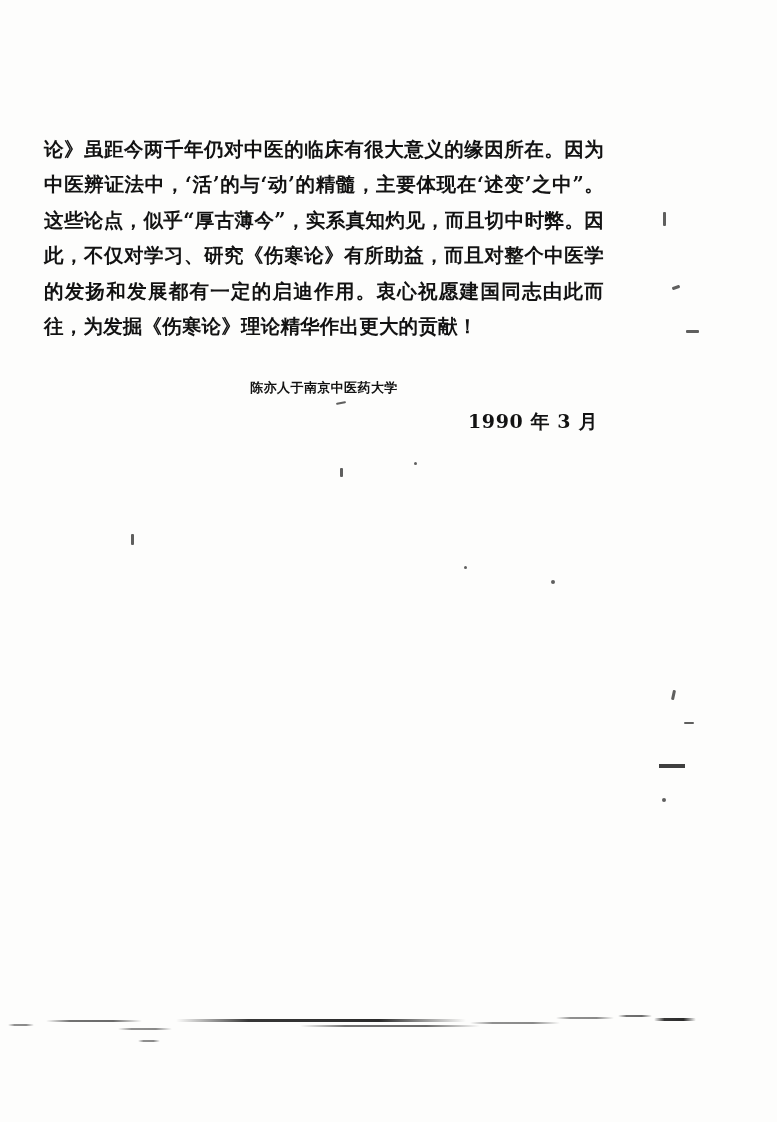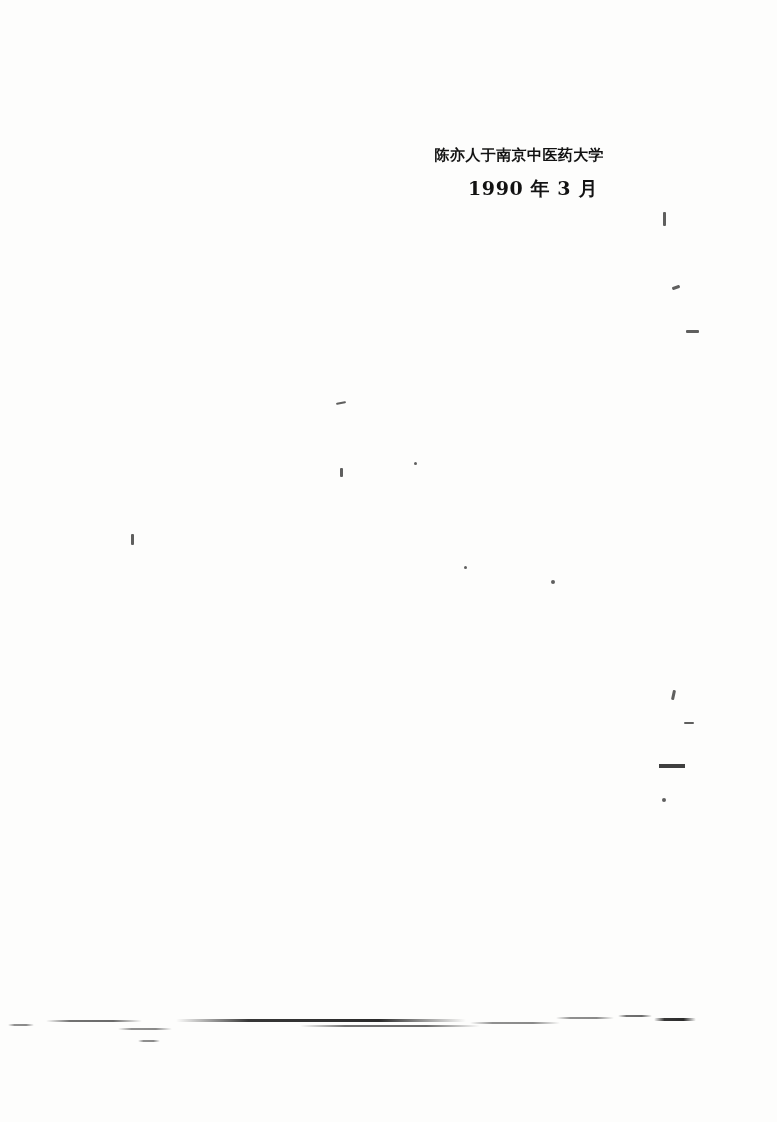"论》虽距今两千年仍对中医的临床有很大意义的缘因所在。因为中医辨证法中，‘活’的与" p.body-text { html: none -> <p>论》虽距今两千年仍对中医的临床有很大意义的缘因所在。因为中医辨证法中，‘活’的与‘动’的精髓，主要体现在‘述变’之中”。这些论点，似乎“厚古薄今”，实系真知灼见，而且切中时弊。因此，不仅对学习、研究《伤寒论》有所助益，而且对整个中医学的发扬和发展都有一定的启迪作用。衷心祝愿建国同志由此而往，为发掘《伤寒论》理论精华作出更大的贡献！</p> }
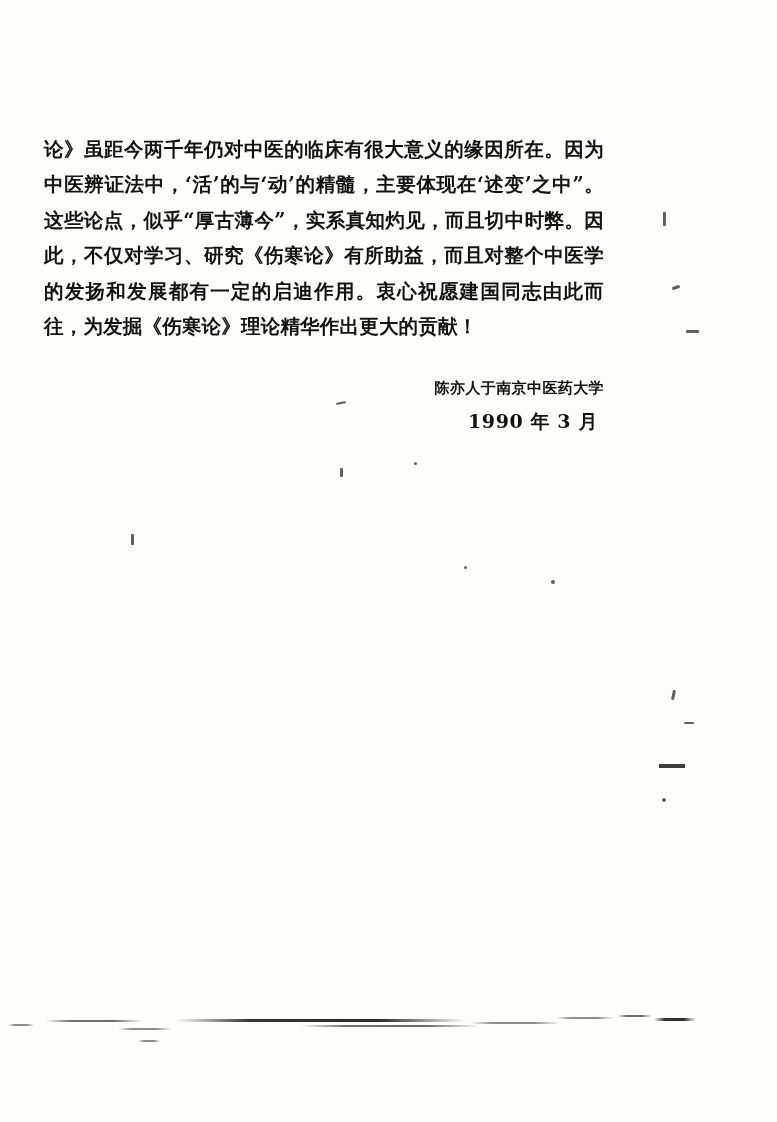"陈亦人于南京中医药大学" .sig-line { font-size: 15px -> 13px; text-align: none -> center }
